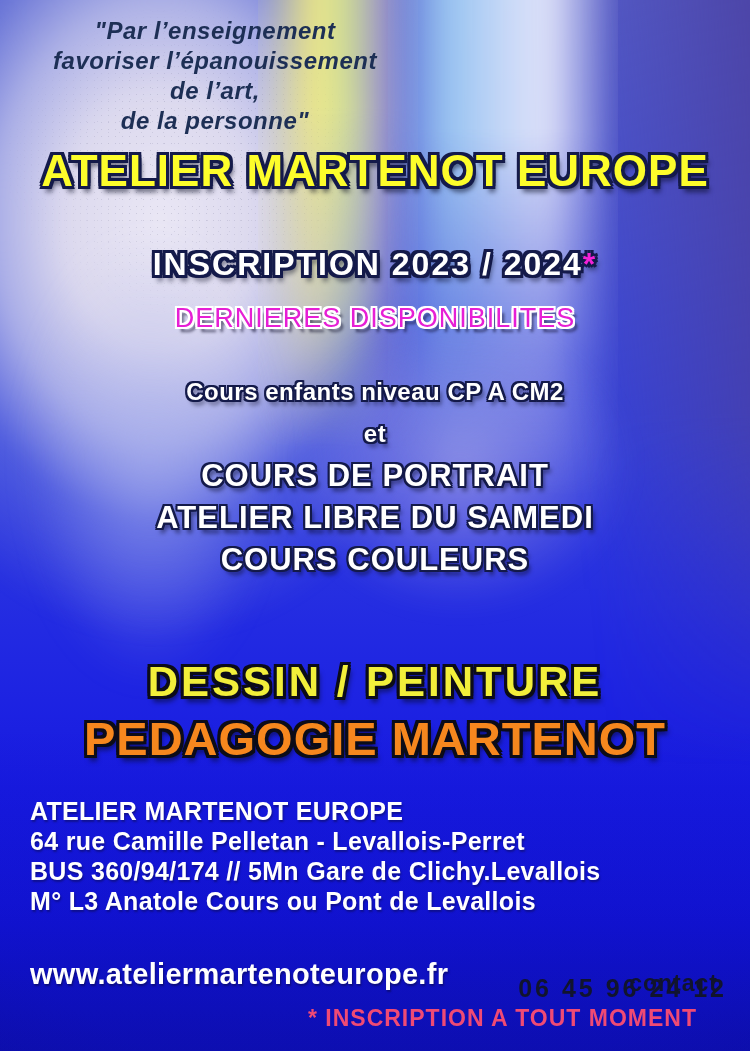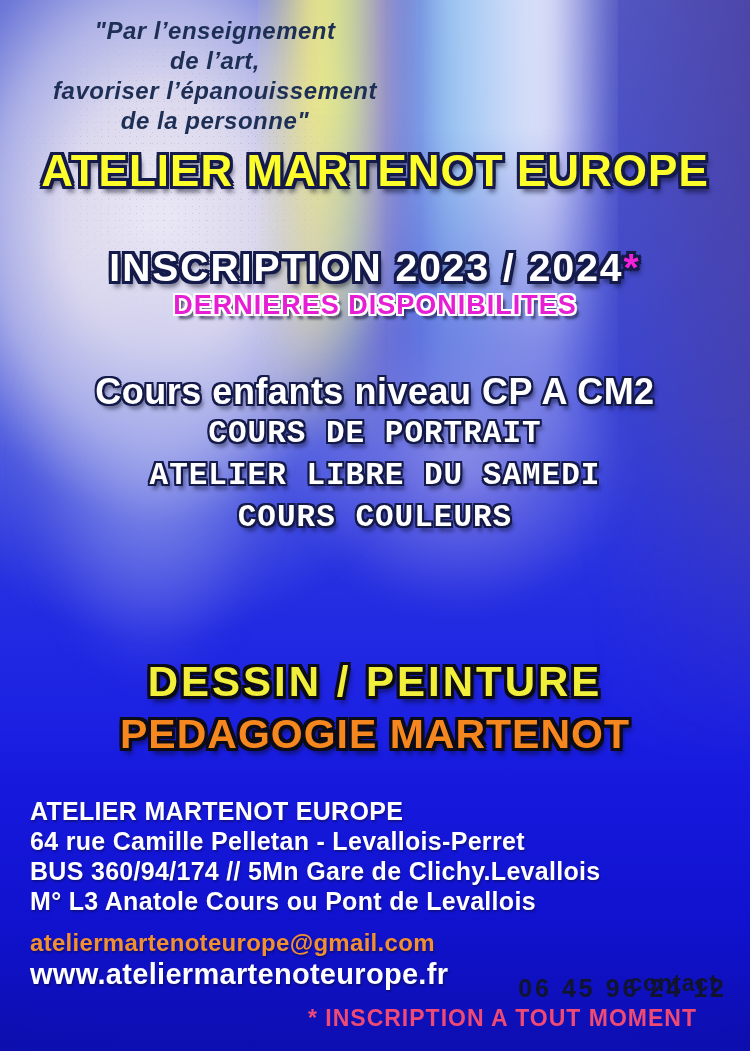"de l’art," div { order: before "favoriser l’épanouissement" -> after "favoriser l’épanouissement" }
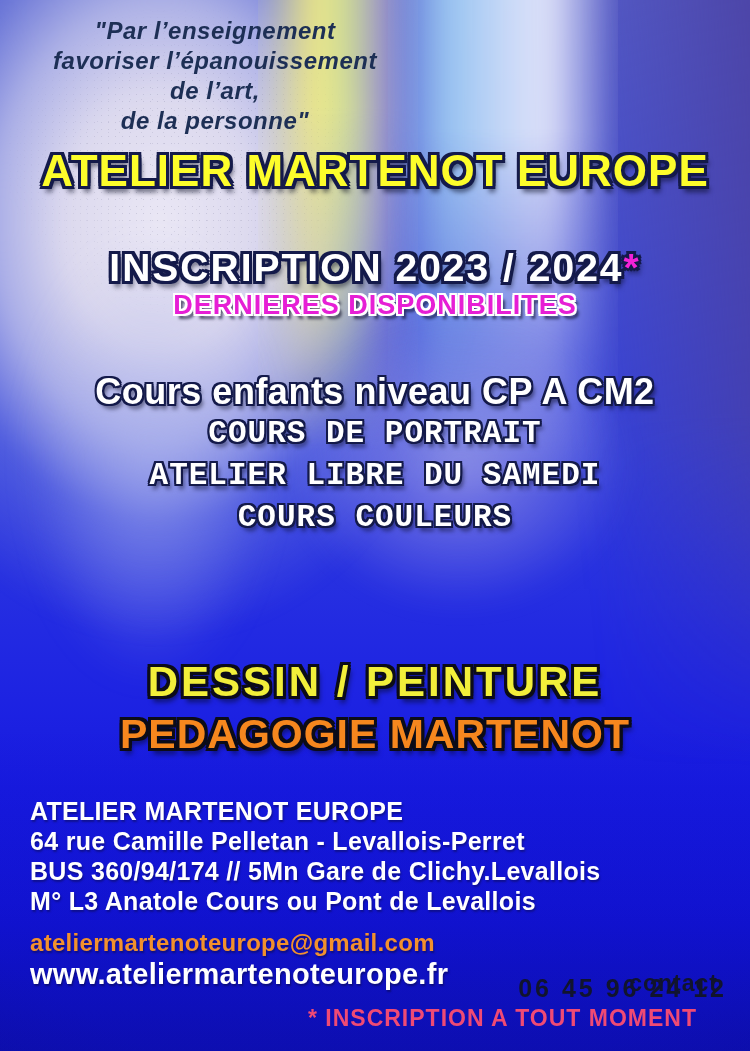"INSCRIPTION 2023 / 2024*" .inscription { font-size: 39px -> 32px }
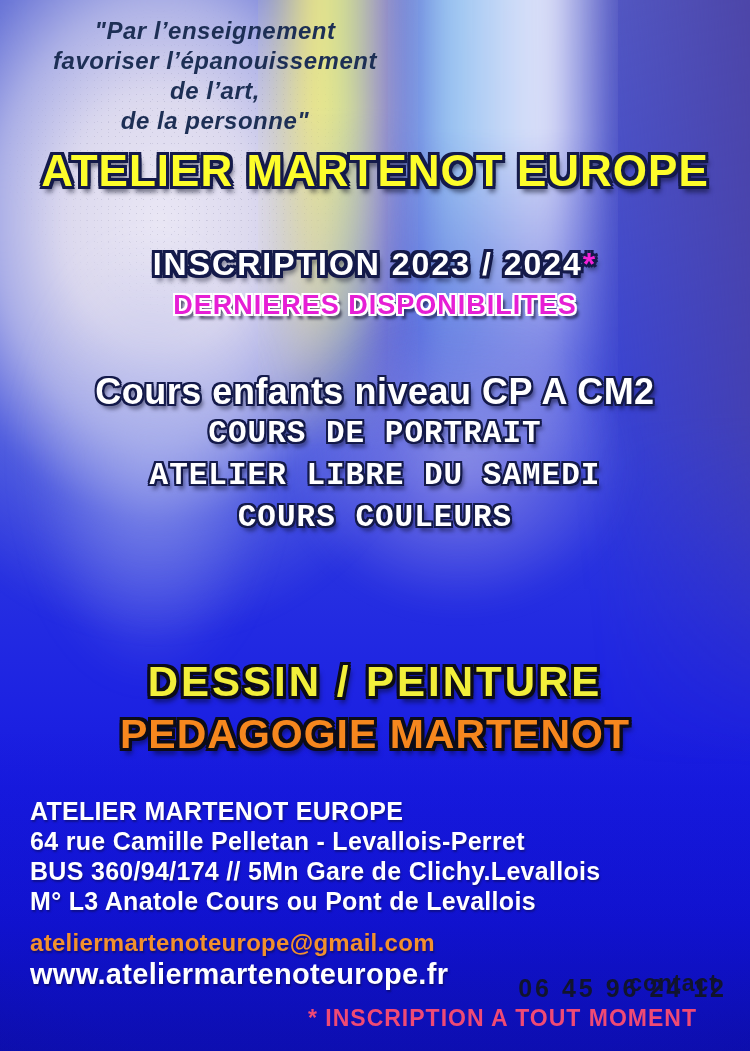"DERNIERES DISPONIBILITES" .availability { font-weight: bold -> normal; top: 290px -> 303px }
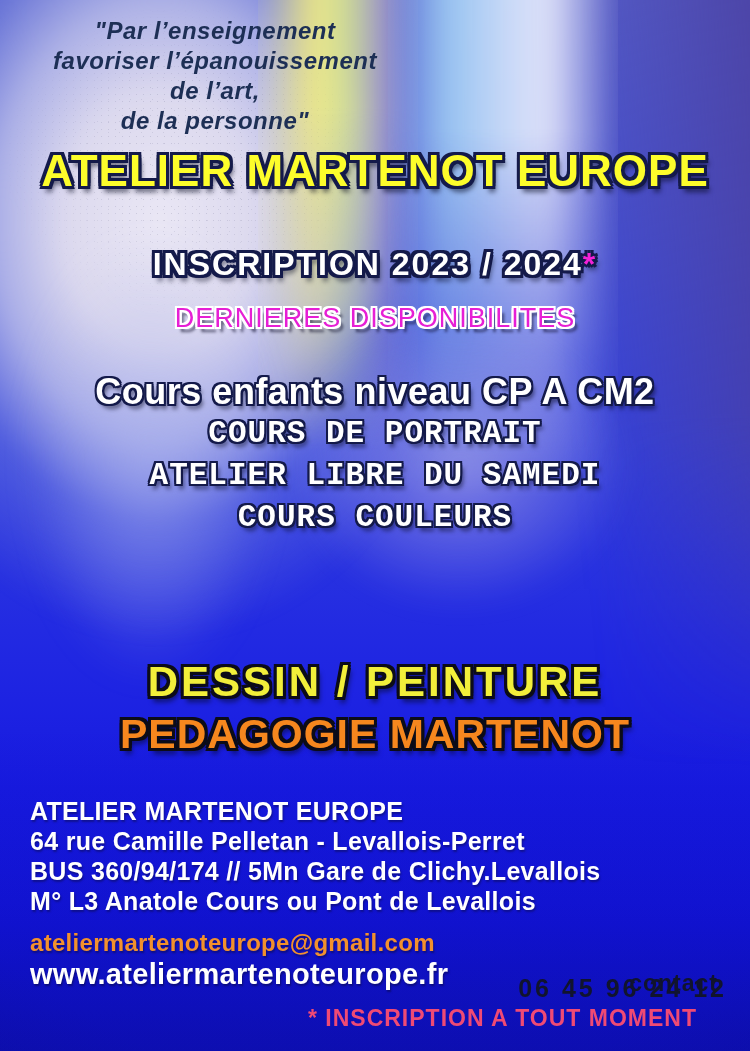"Cours enfants niveau CP A" .courses .c-big { font-size: 36px -> 24px }
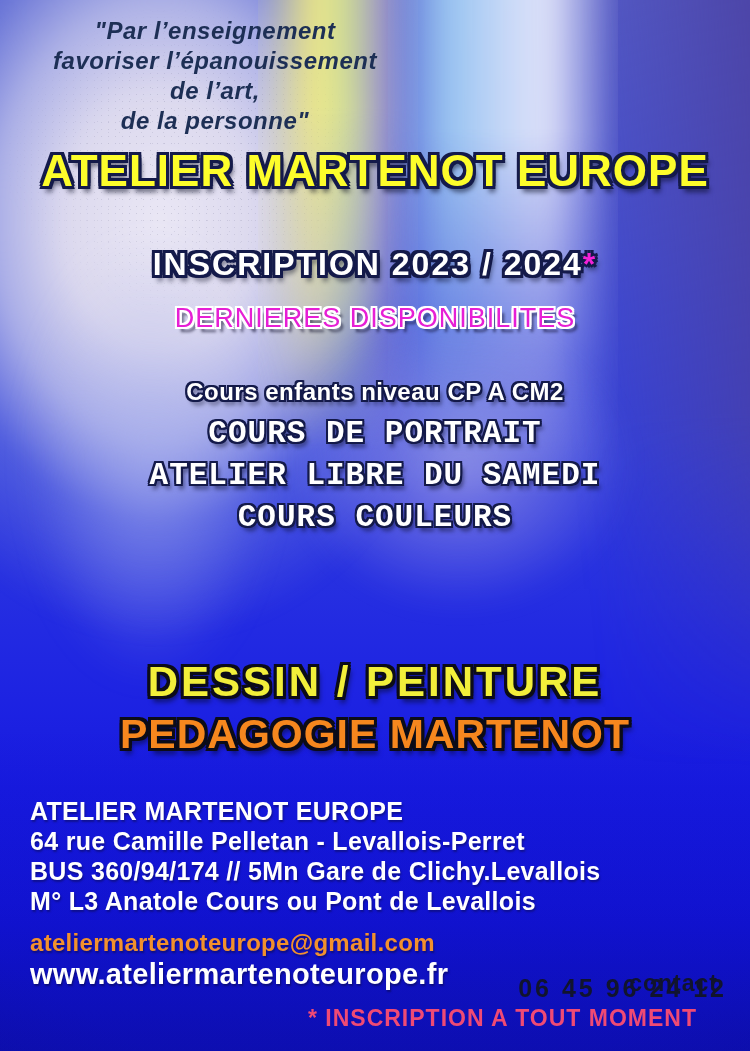"et" div.c-big { html: none -> <div>et</div> }
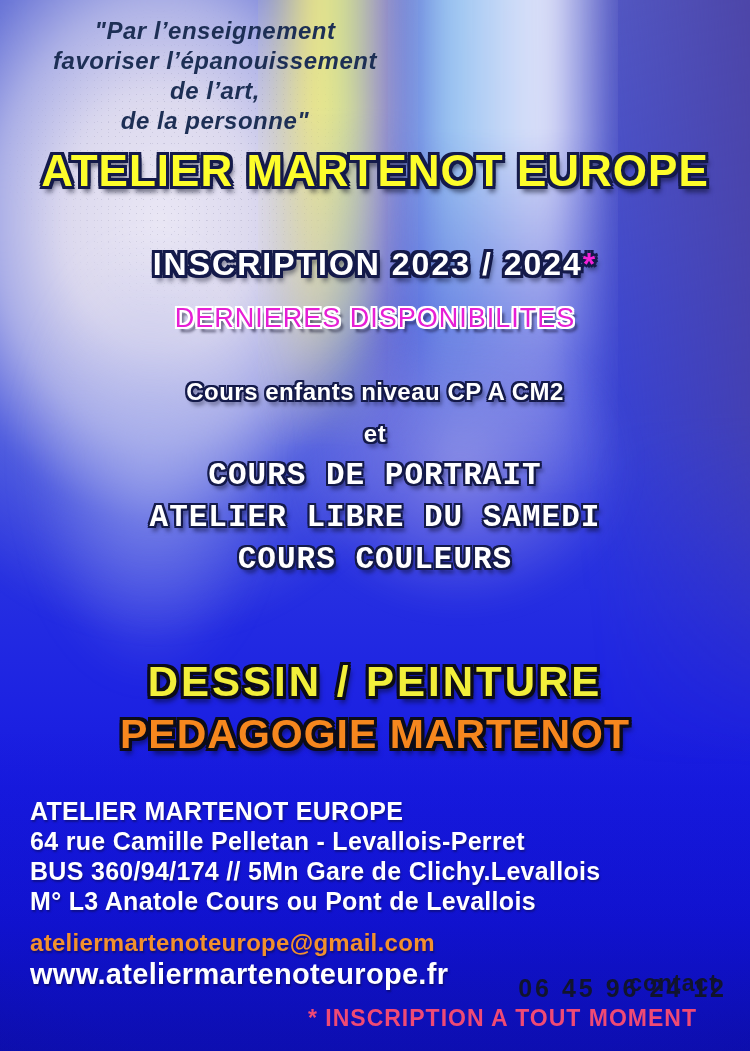"COURS DE PORTRAIT" .courses .c-caps { font-family: Liberation Mono, monospace -> none }
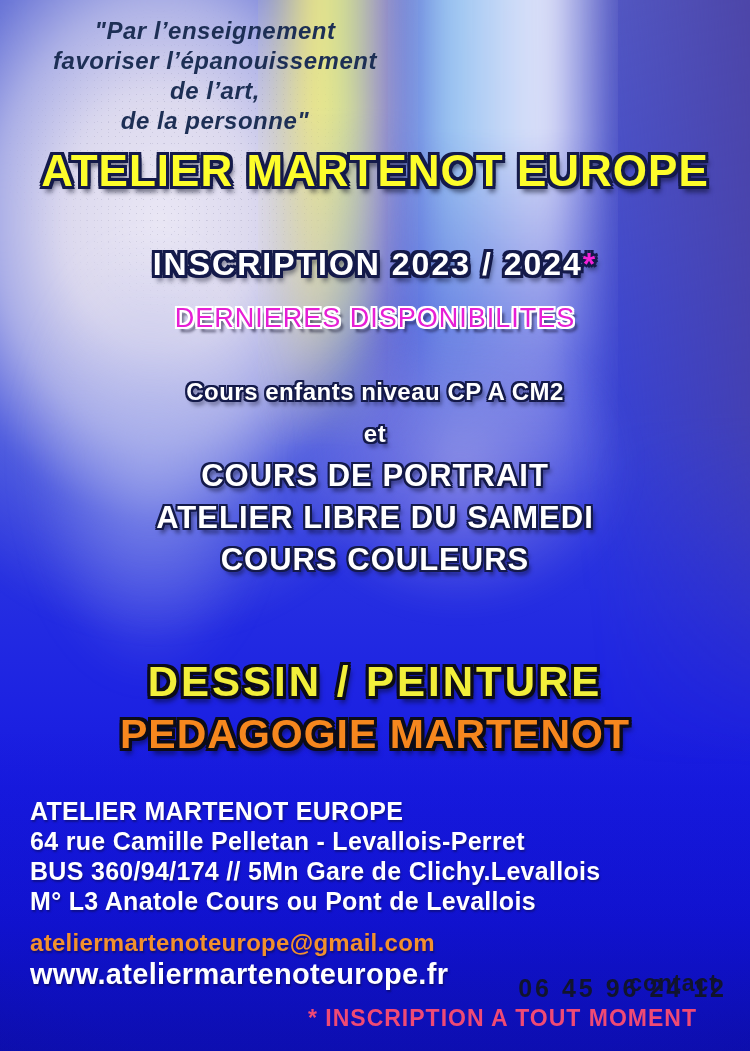"PEDAGOGIE MARTENOT" .hl-pedagogie { font-size: 41px -> 47px }
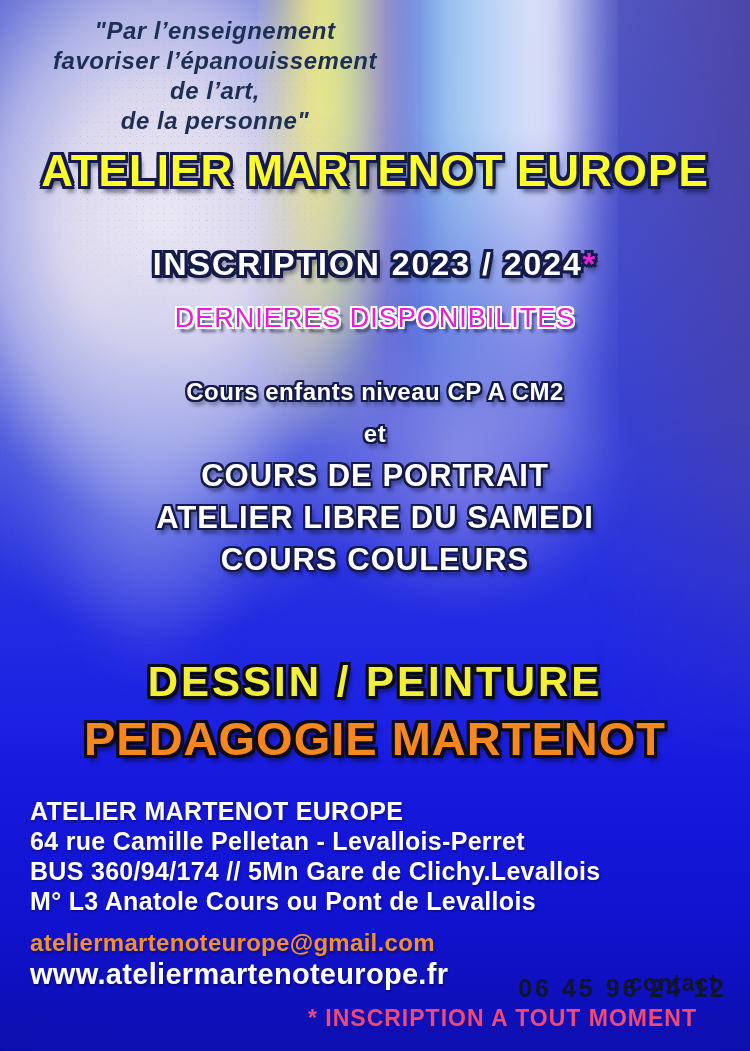"ateliermartenoteurope@gmail.com" div.txt { html: <div>ateliermartenoteurope@gmail.com</div> -> none }
